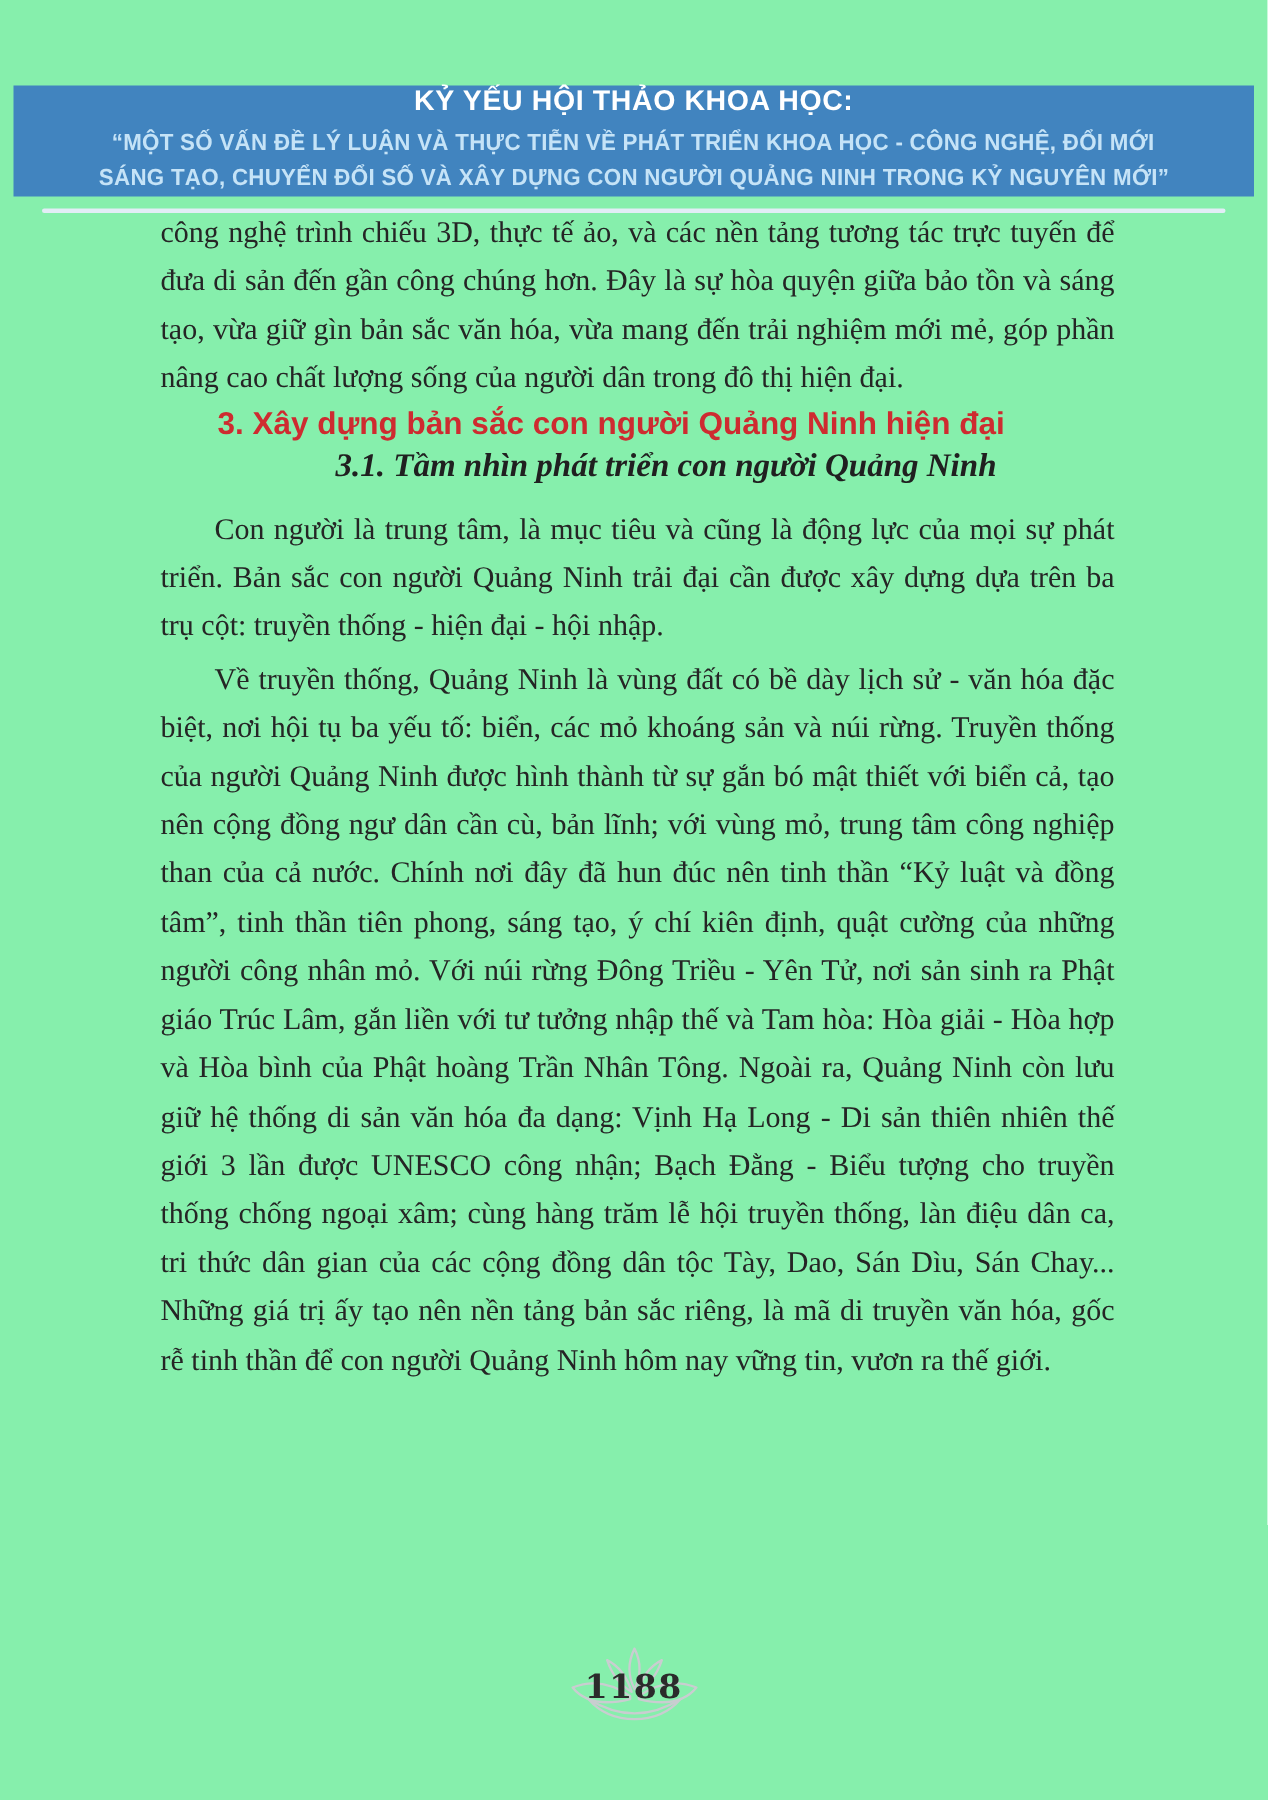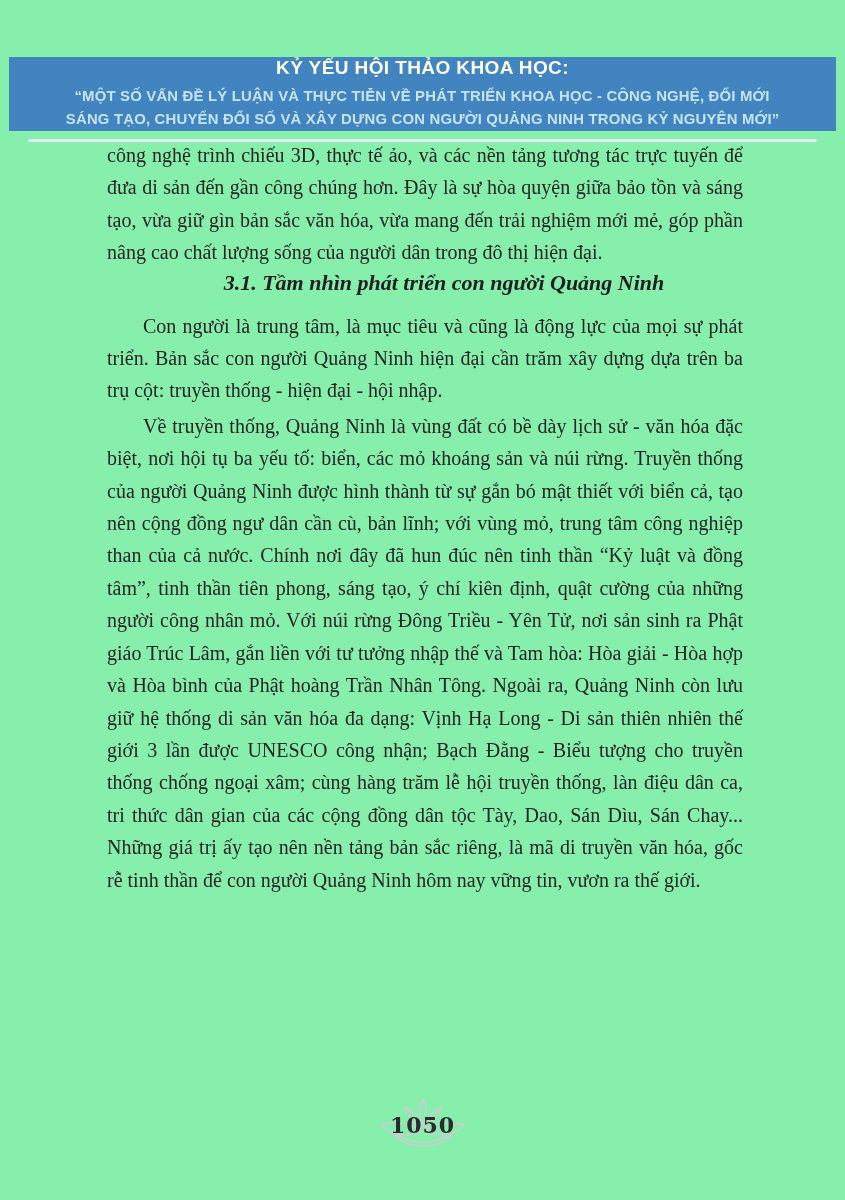"3. Xây dựng bản sắc" p.section-heading { html: none -> <p>3. Xây dựng bản sắc con người Quảng Ninh hiện đại</p> }
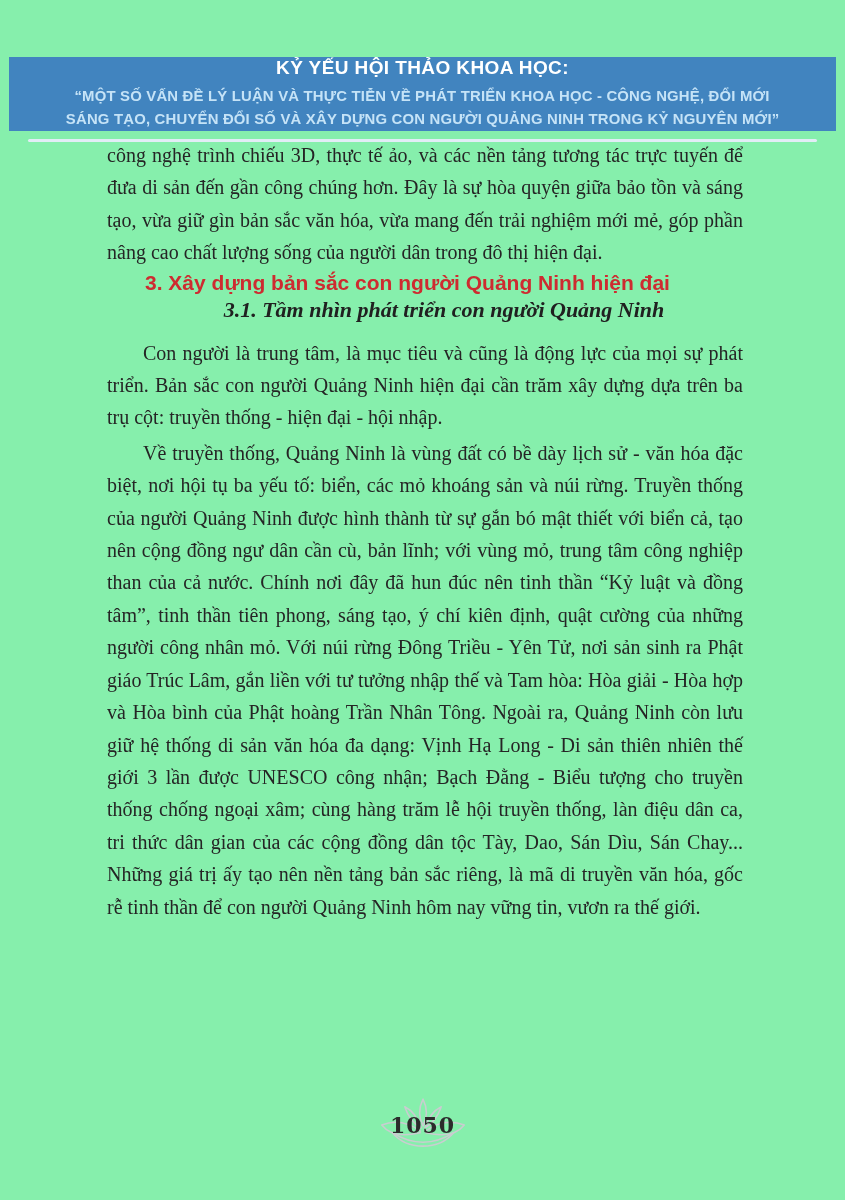"Con người là trung tâm," p.para-indent { text: hiện đại cần trăm -> trải đại cần được }
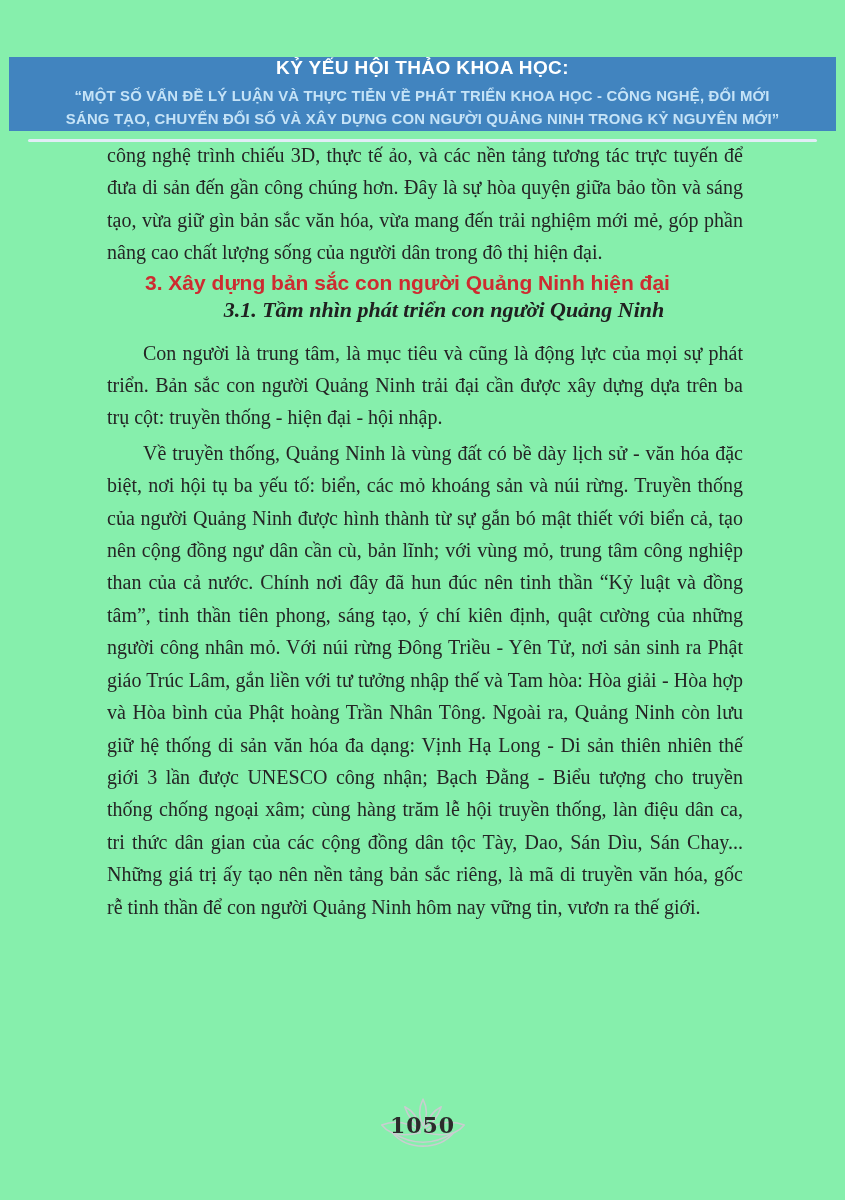"1050" span.page-number { text: 1050 -> 1188 }
